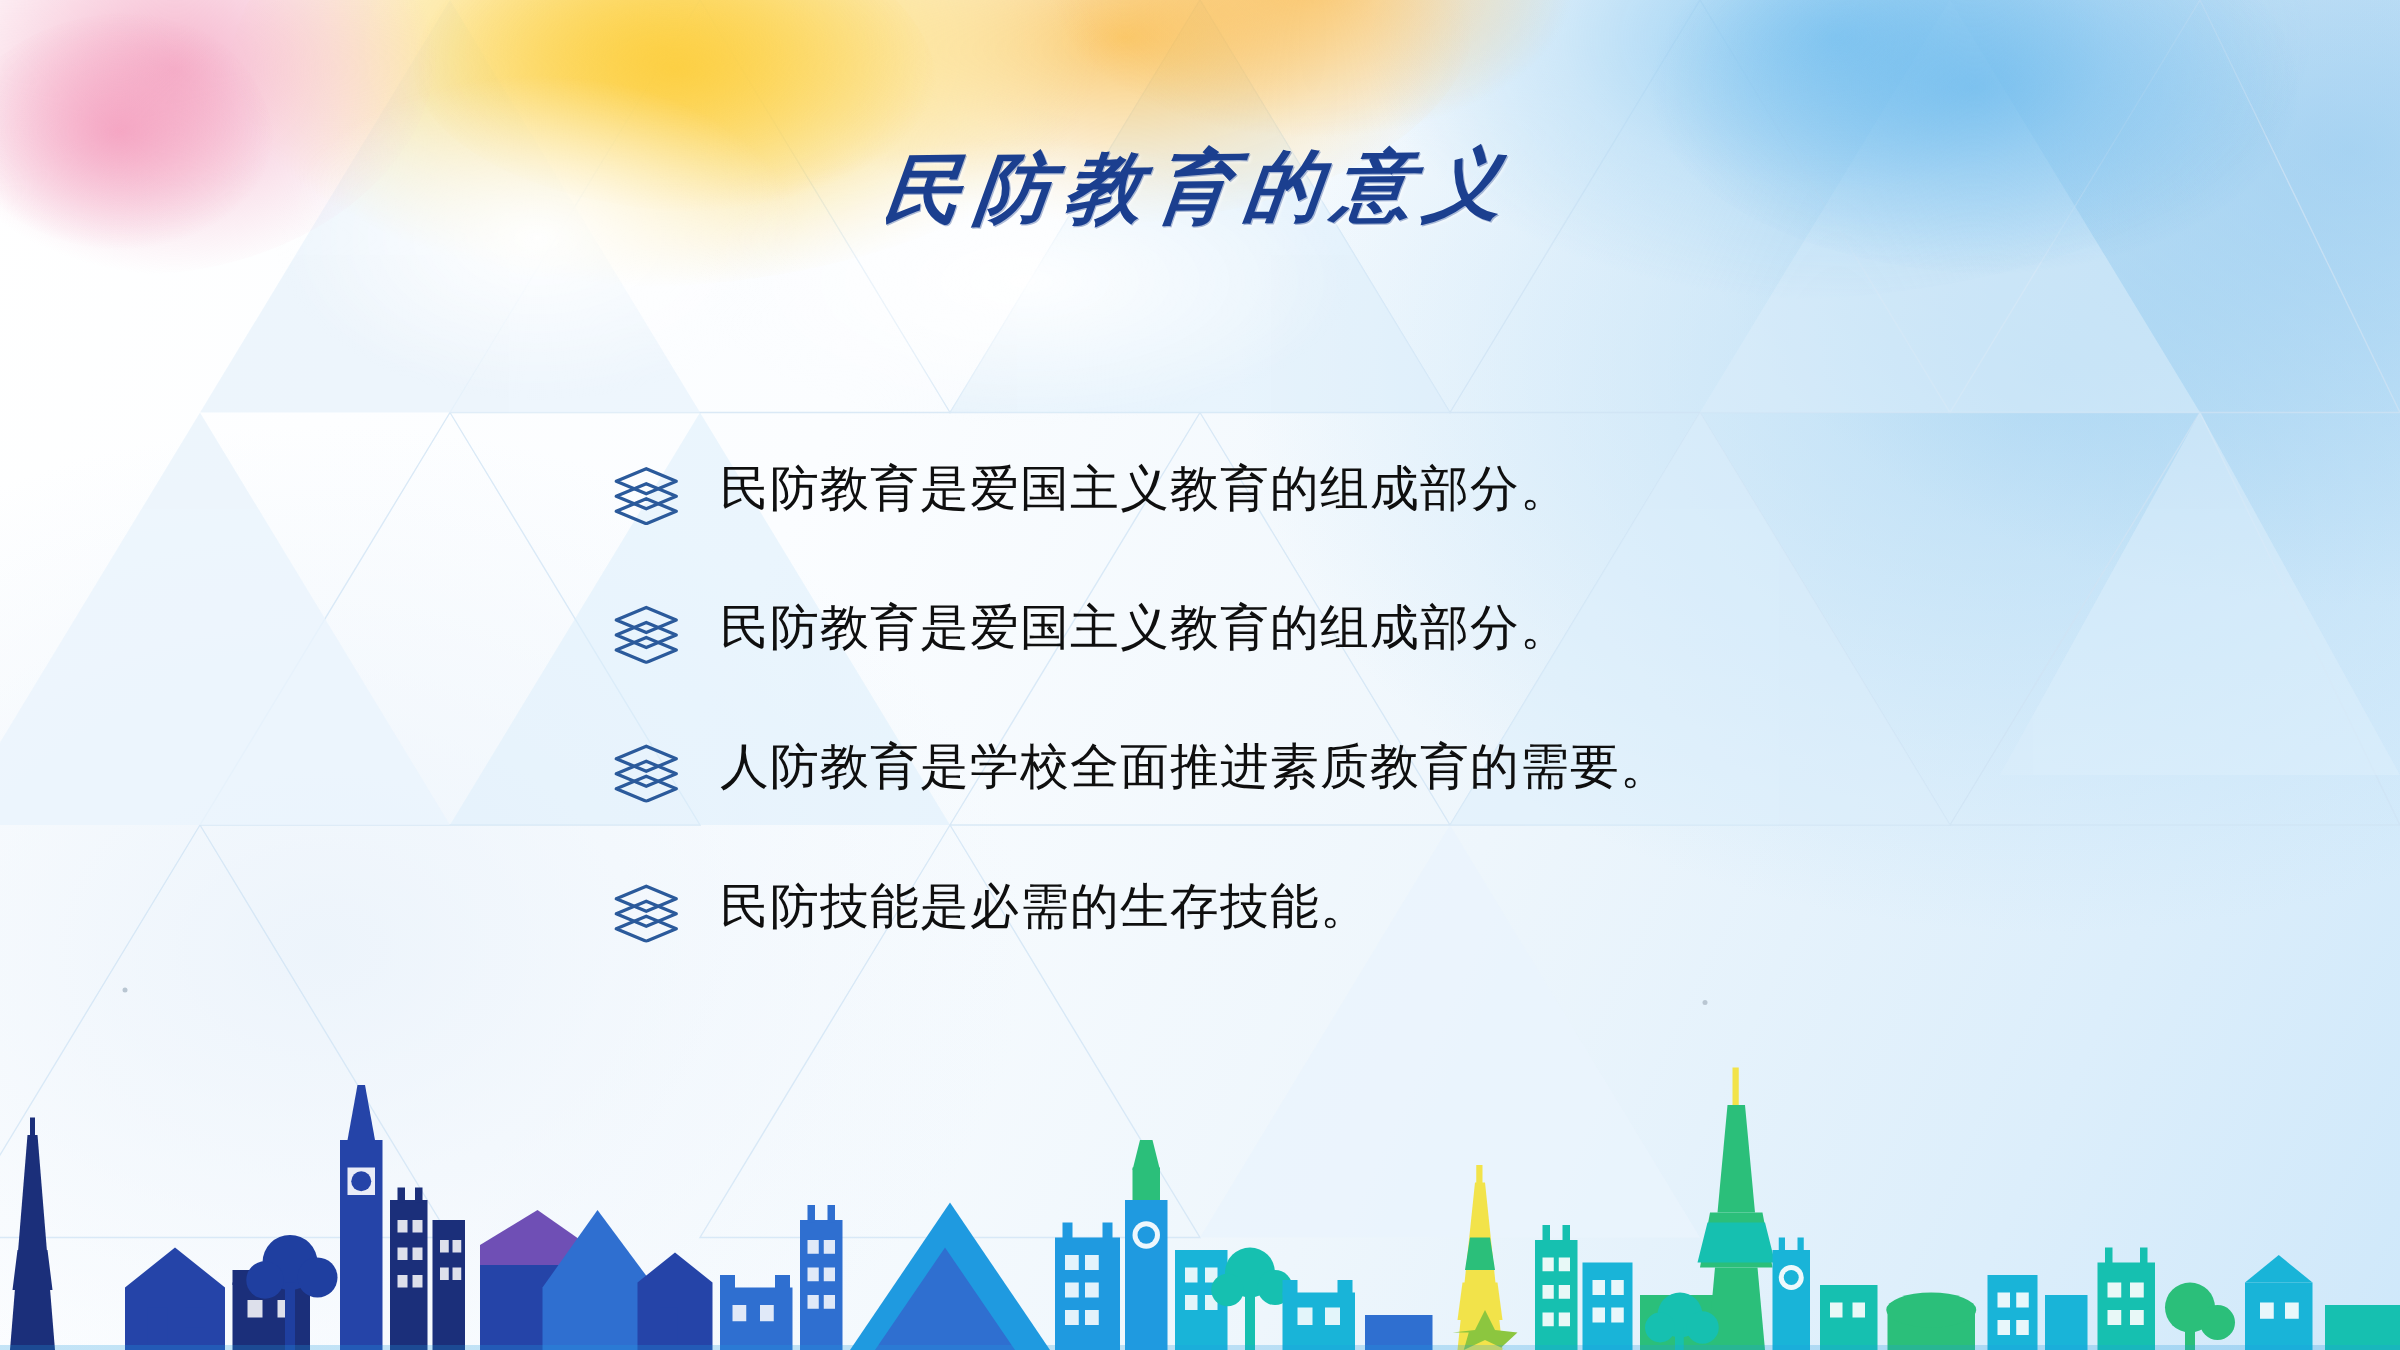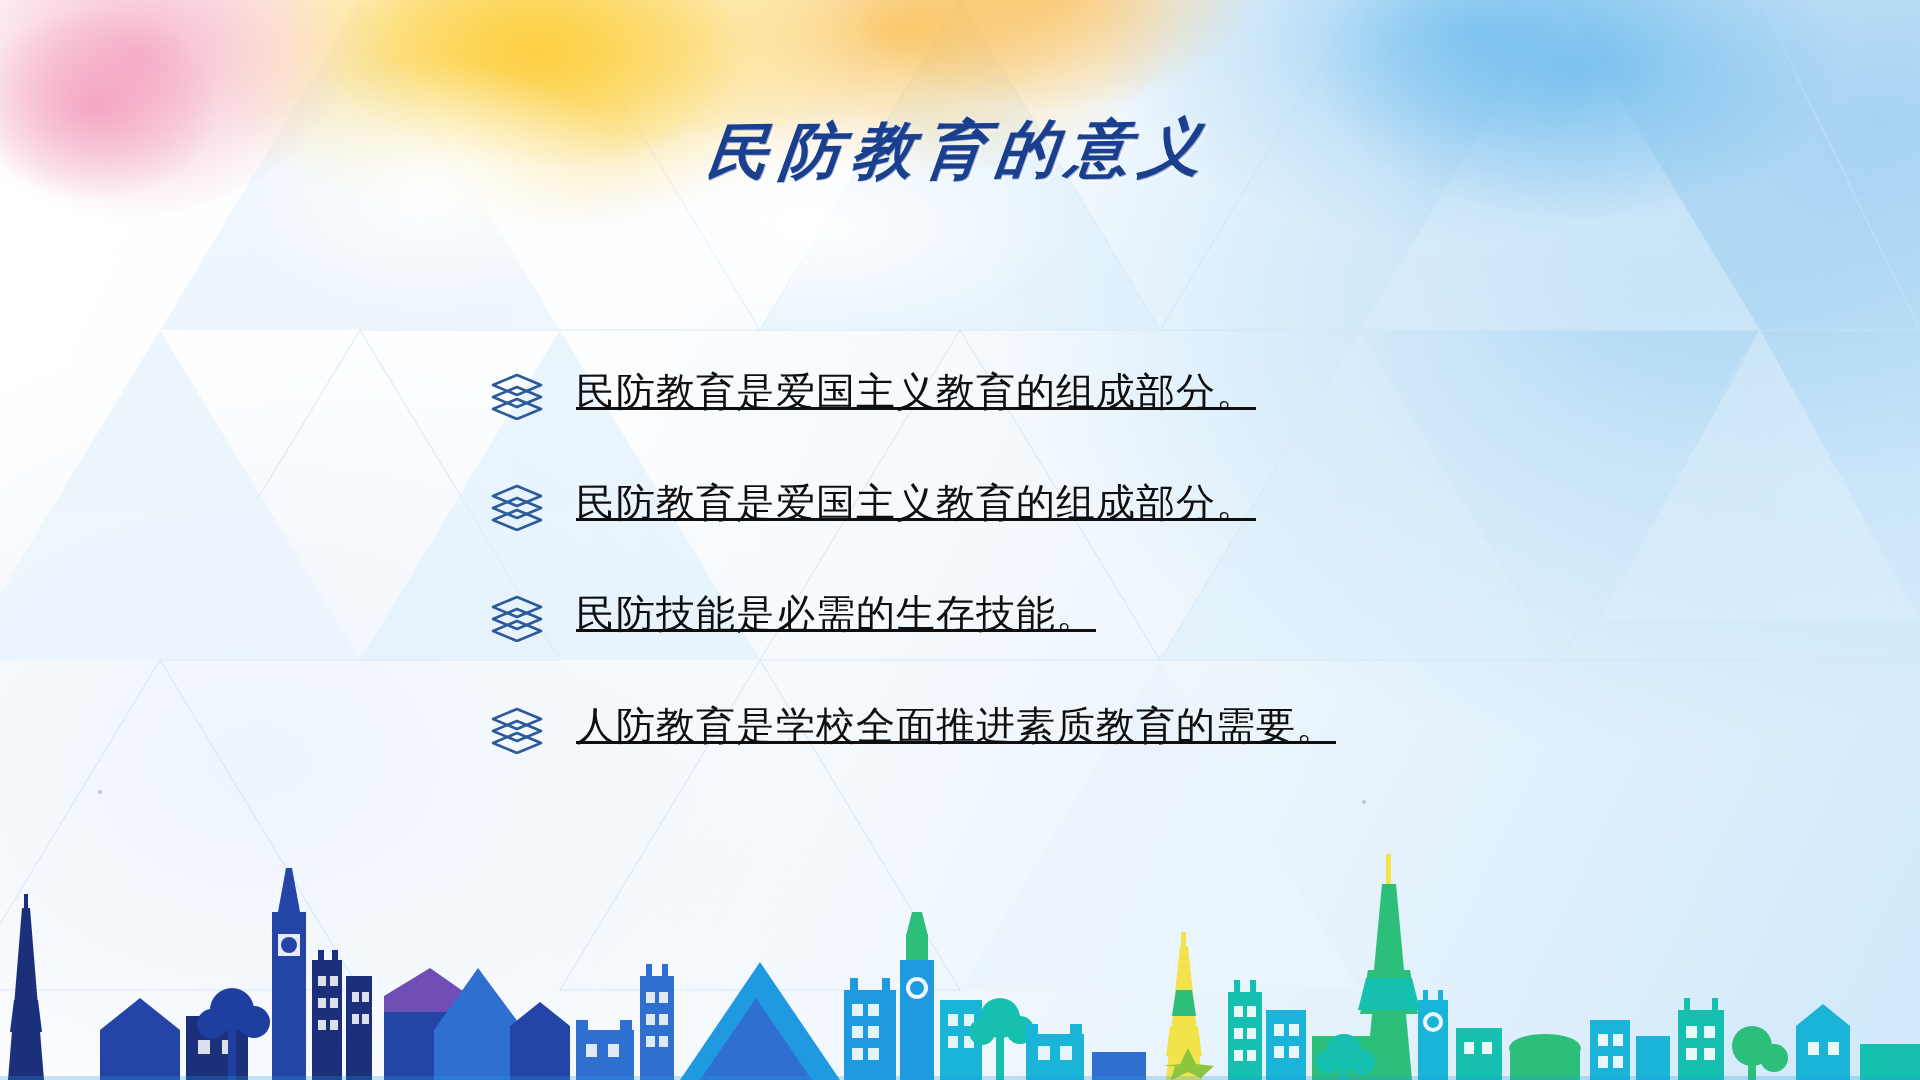"民防教育是爱国主义教育的组成部分。" .bullet-text { text-decoration: underline -> none }
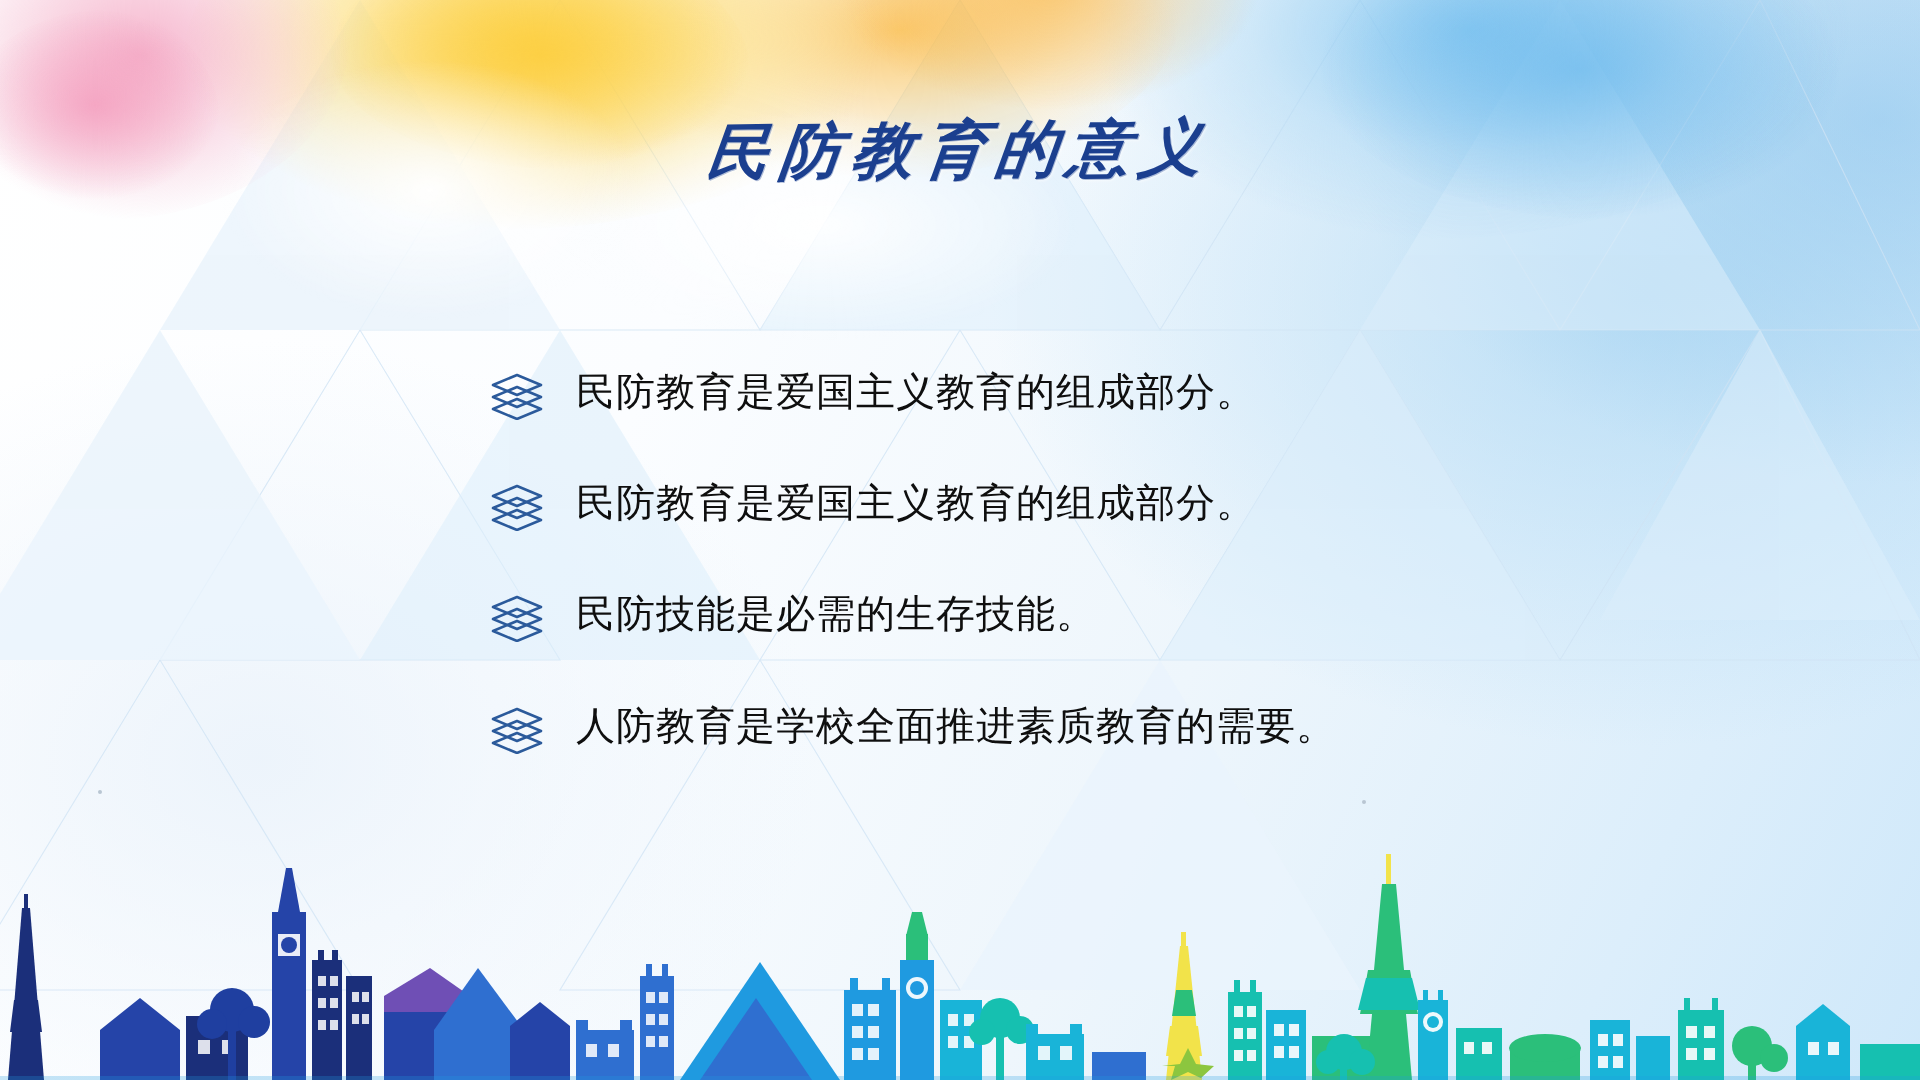"民防技能是必需的生存技能。" div.bullet { order: before "人防教育是学校全面推进素质教育的需要。" -> after "人防教育是学校全面推进素质教育的需要。" }
